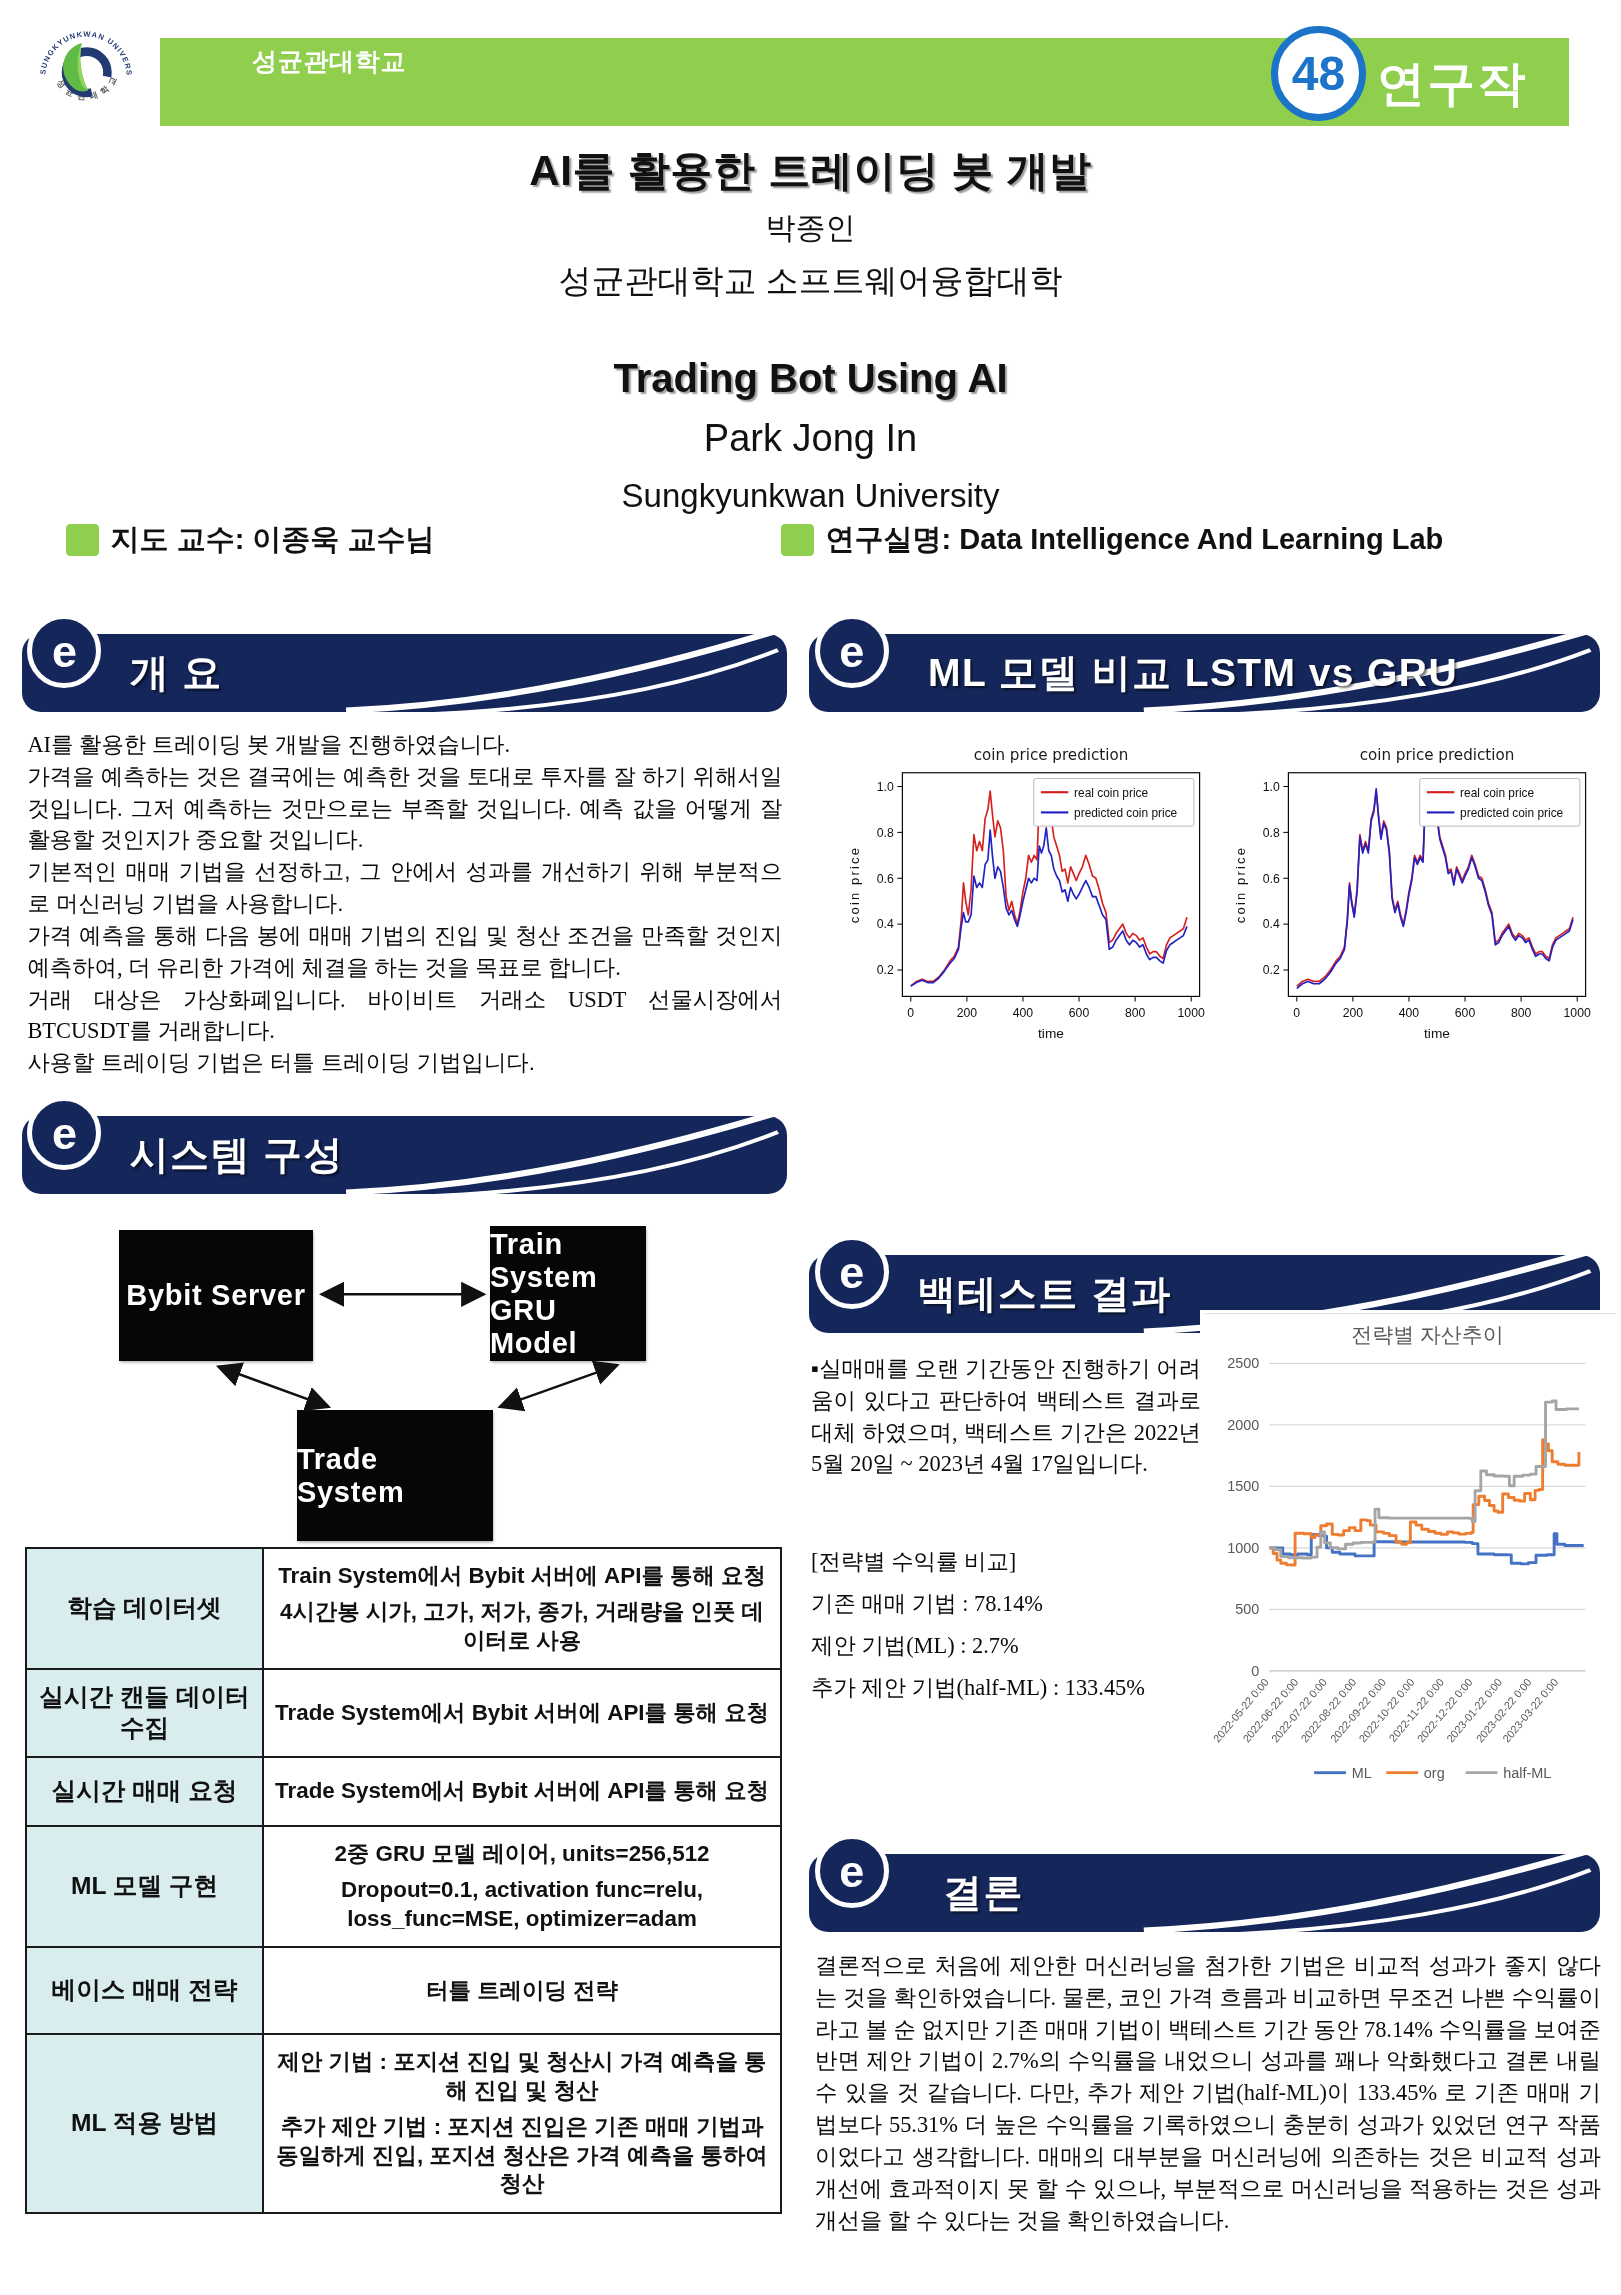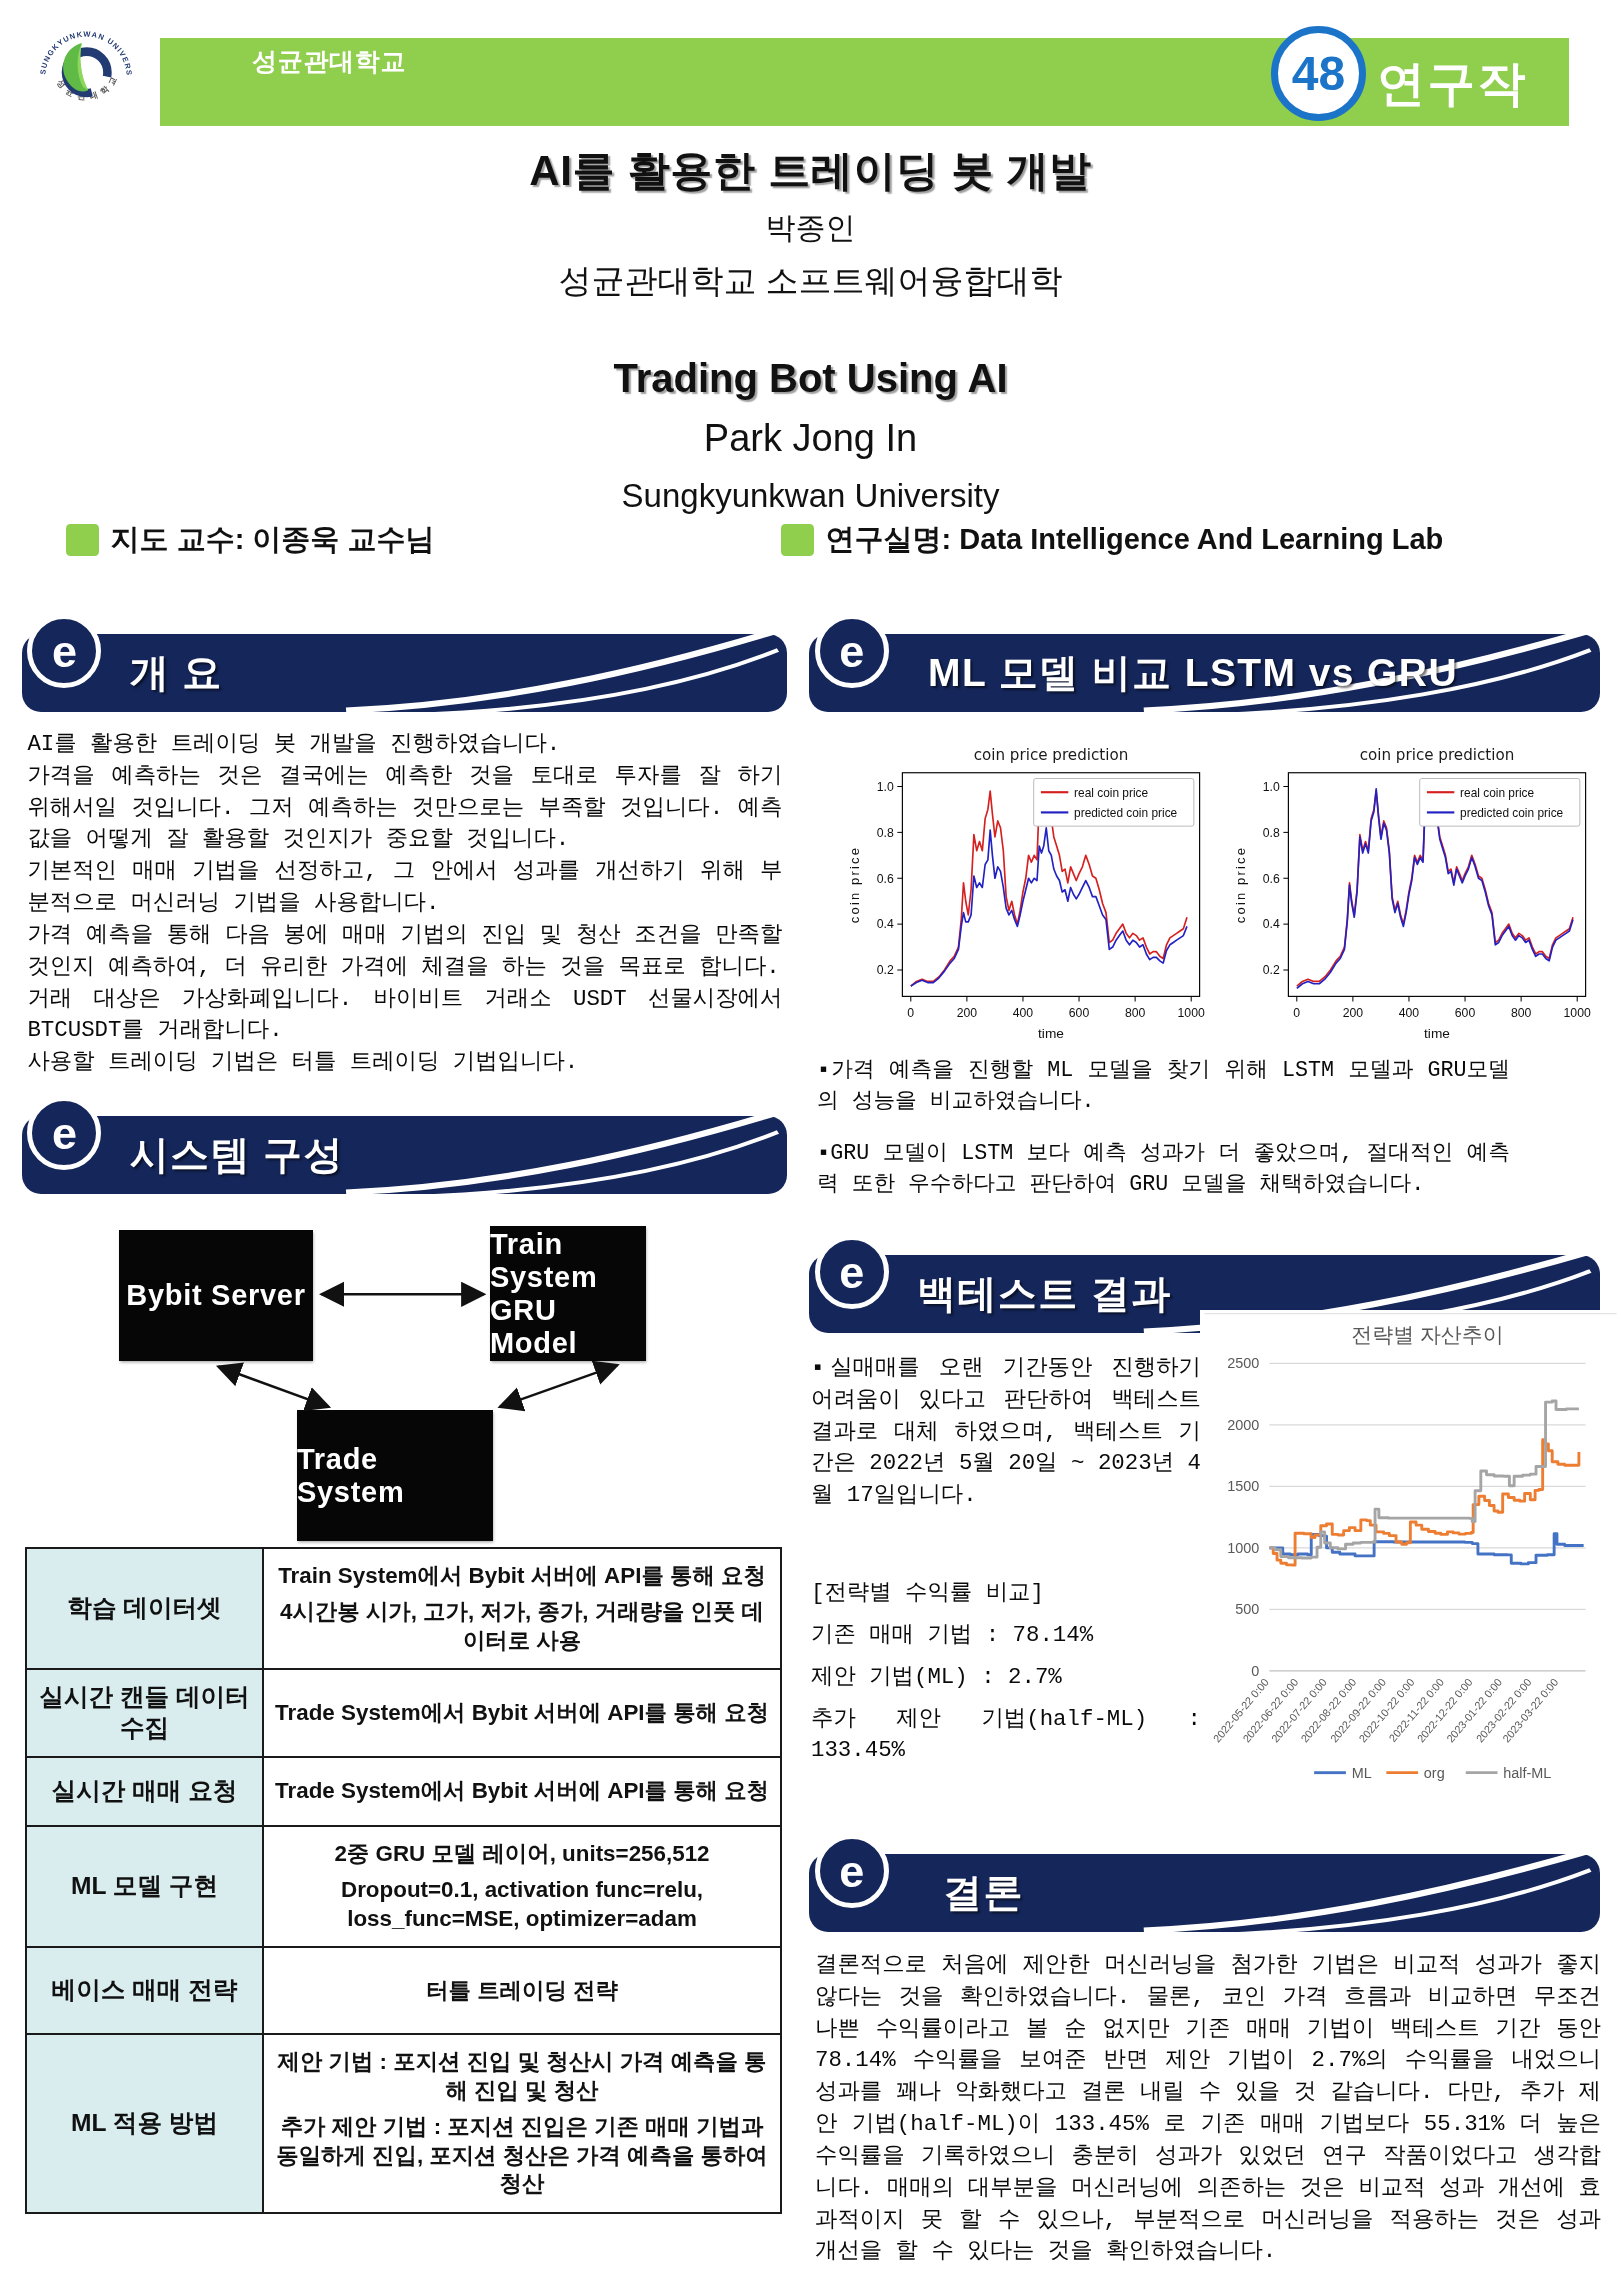"AI를 활용한 트레이딩 봇 개발을" .body-text p { font-family: Liberation Mono, monospace -> none }
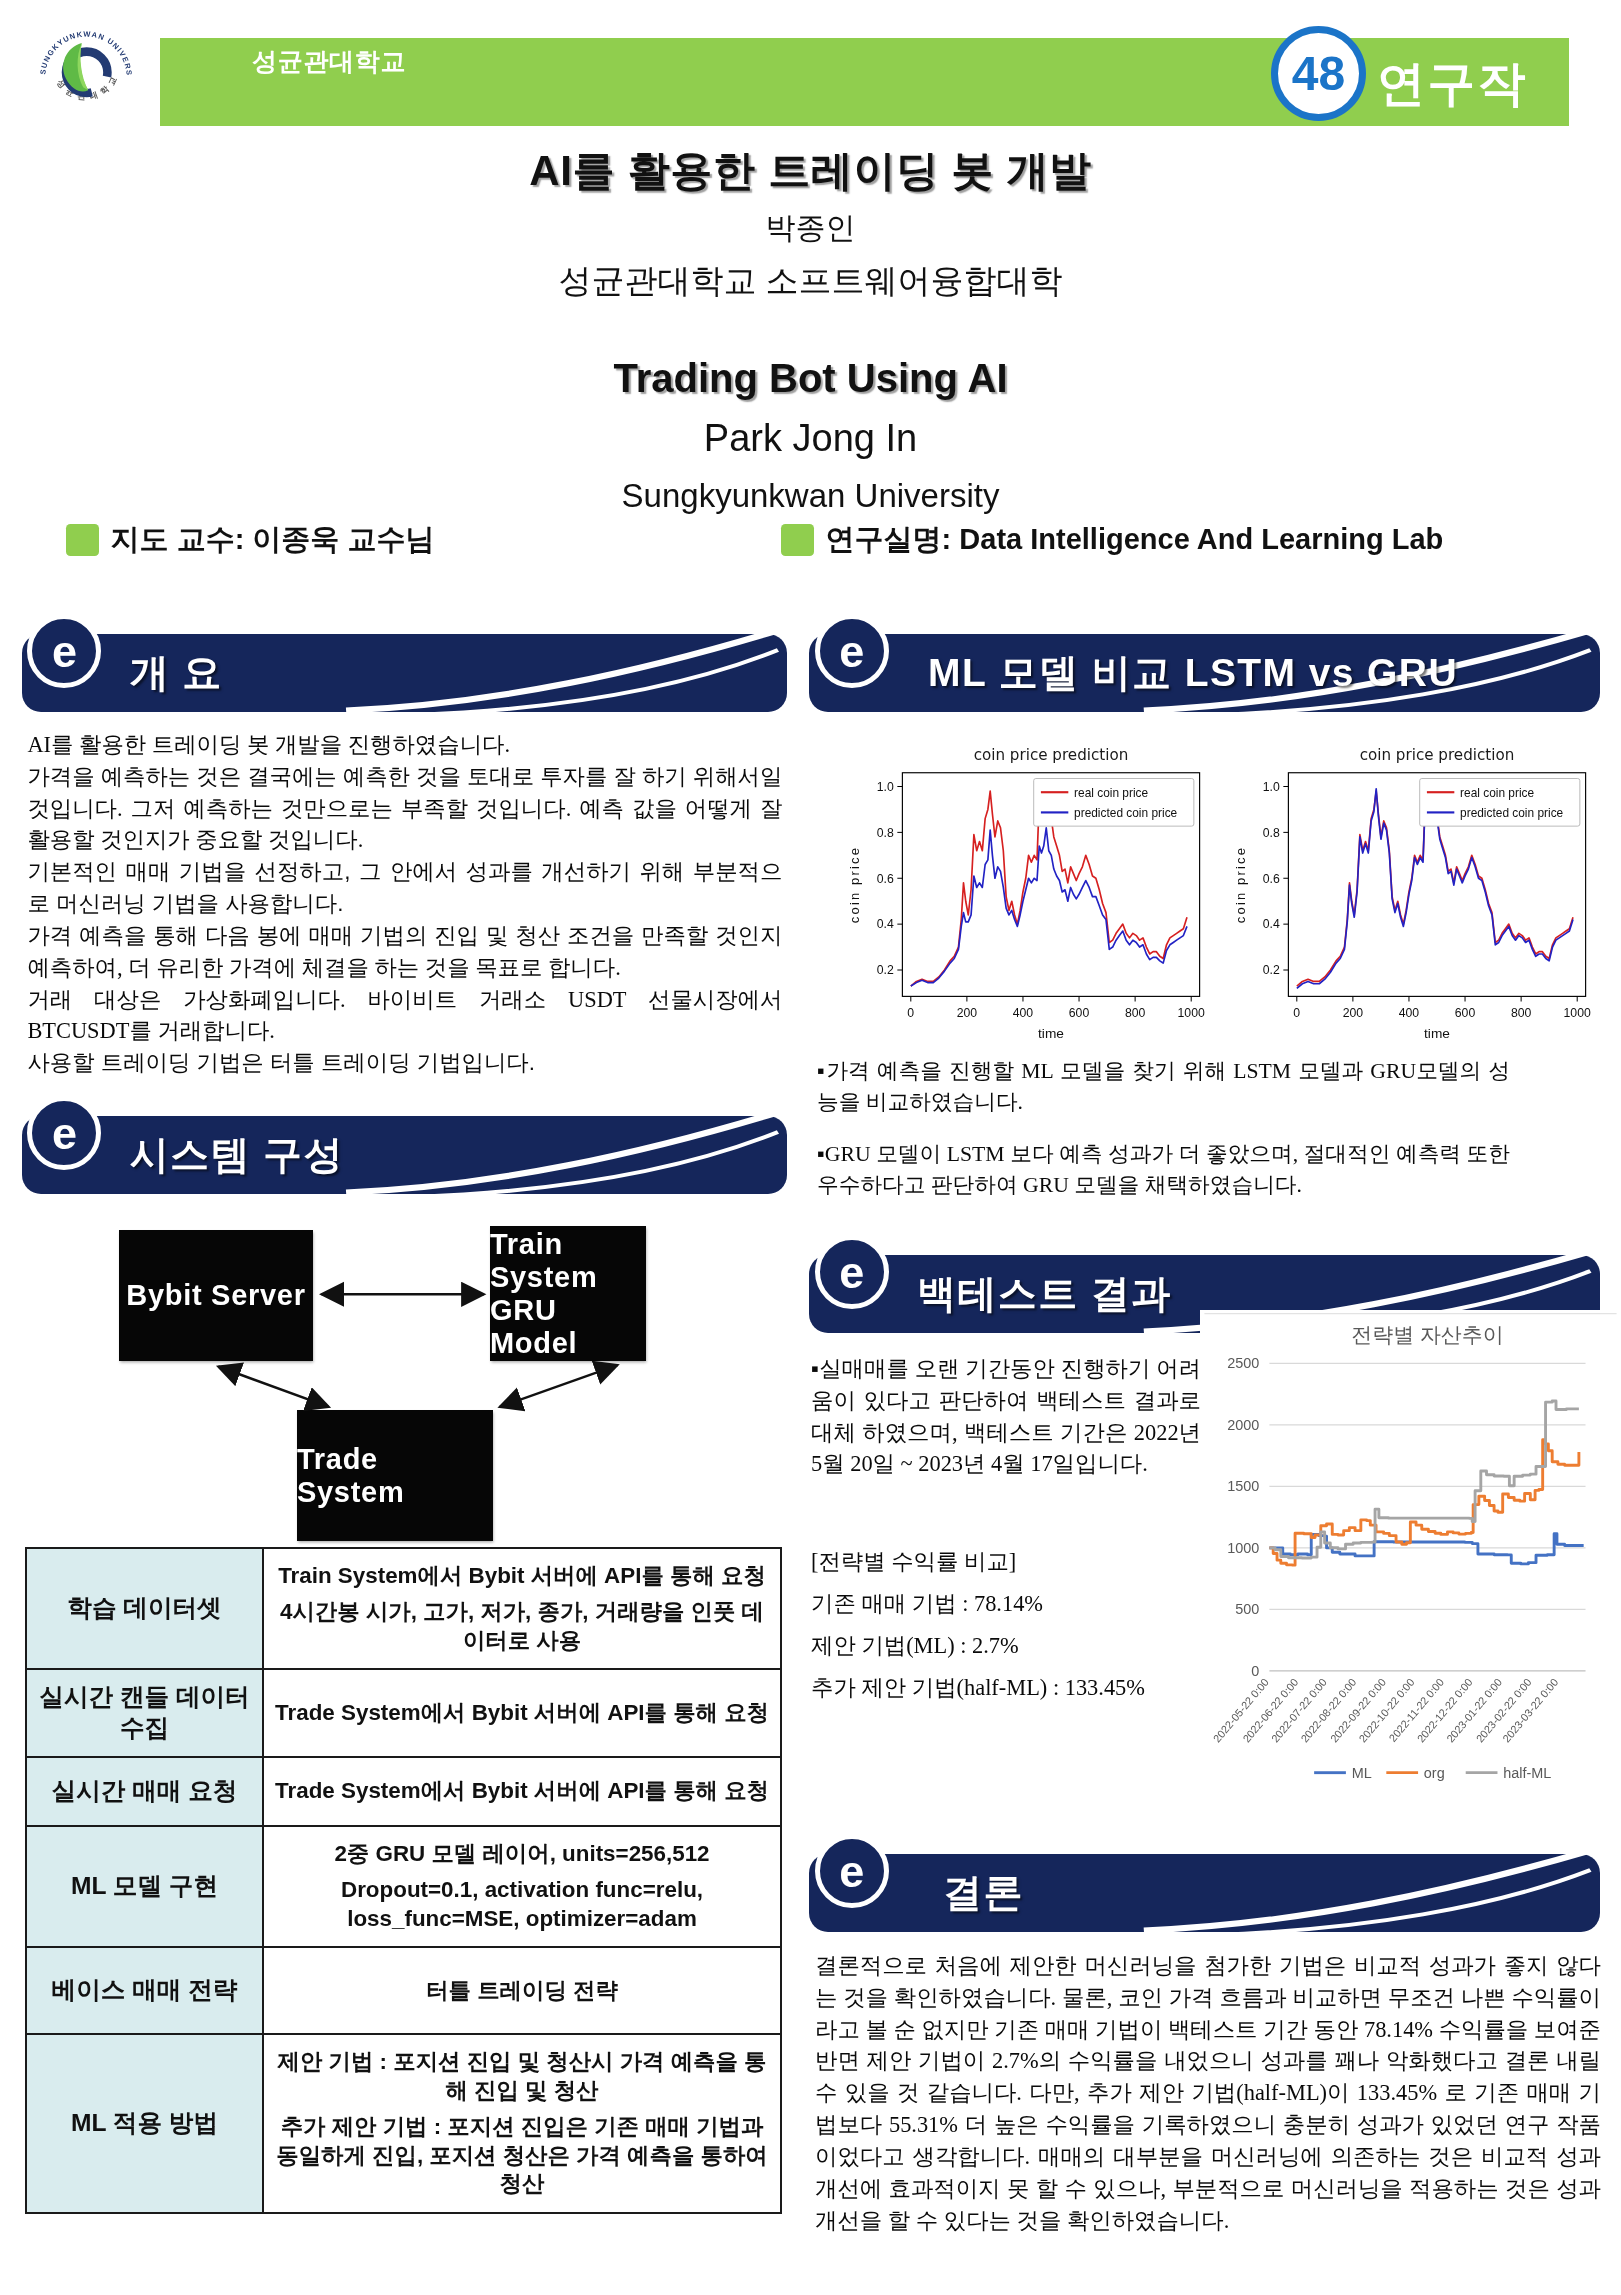"▪가격 예측을 진행할 ML 모델을" div.body-text { html: <div> <p>▪가격 예측을 진행할 ML 모델을 찾기 위해 LSTM 모델과 GRU모델의 성능을 비교하였습니다.</p> <p>▪GRU 모델이 LSTM 보다 예측 성과가 더 좋았으며, 절대적인 예측력 또한 우수하다고 판단하여 GRU 모델을 채택하였습니다.</p> </div> -> none }
